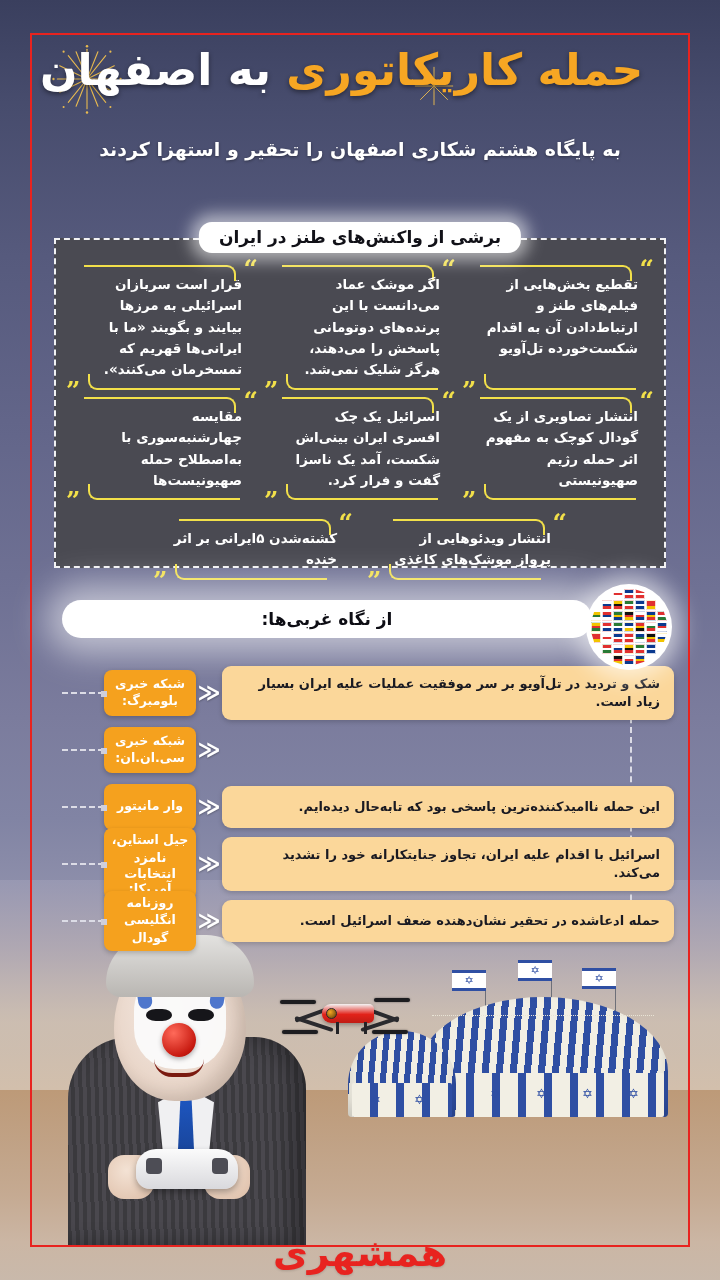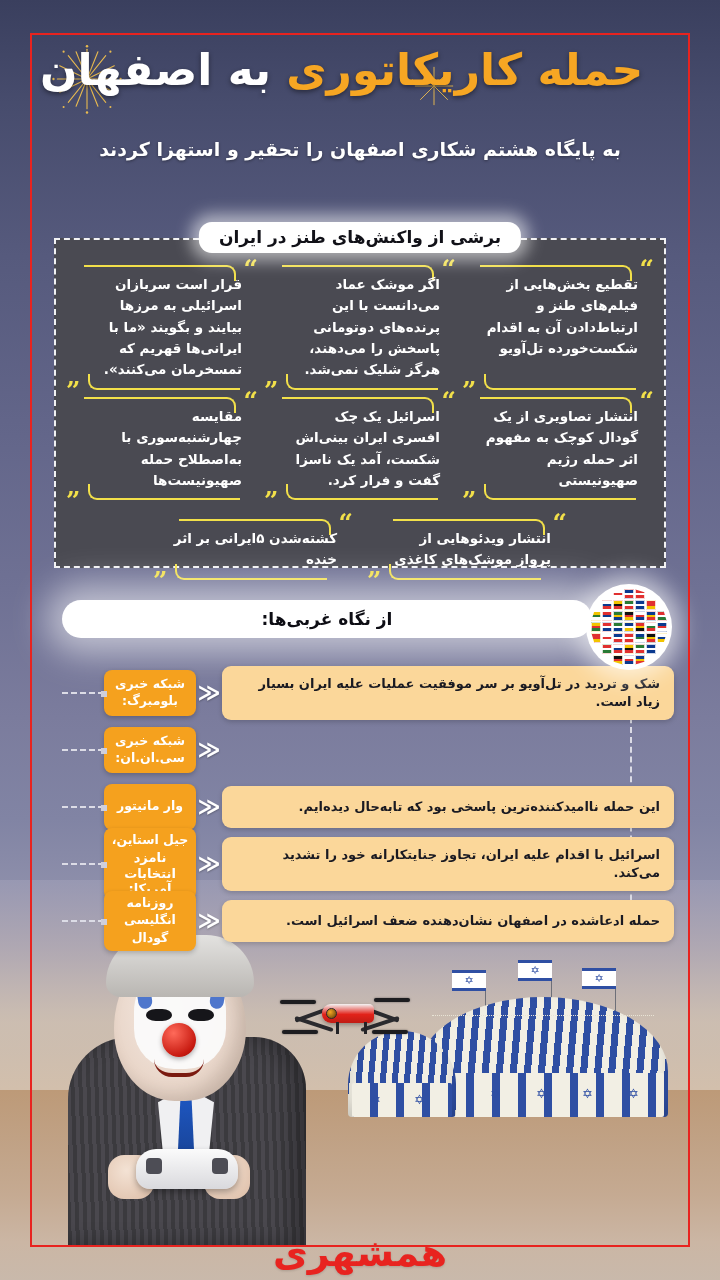"حمله ادعاشده در اصفهان نشان‌دهنده" div.stmt { text: اصفهان -> تحقیر }
